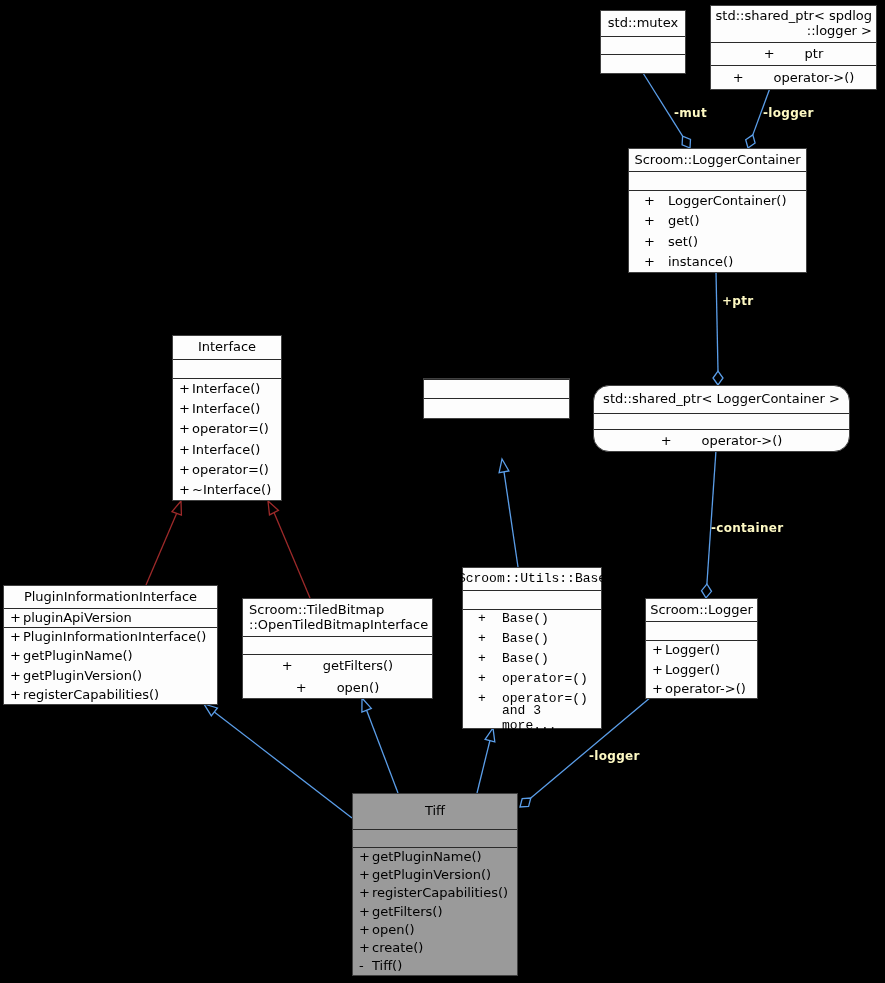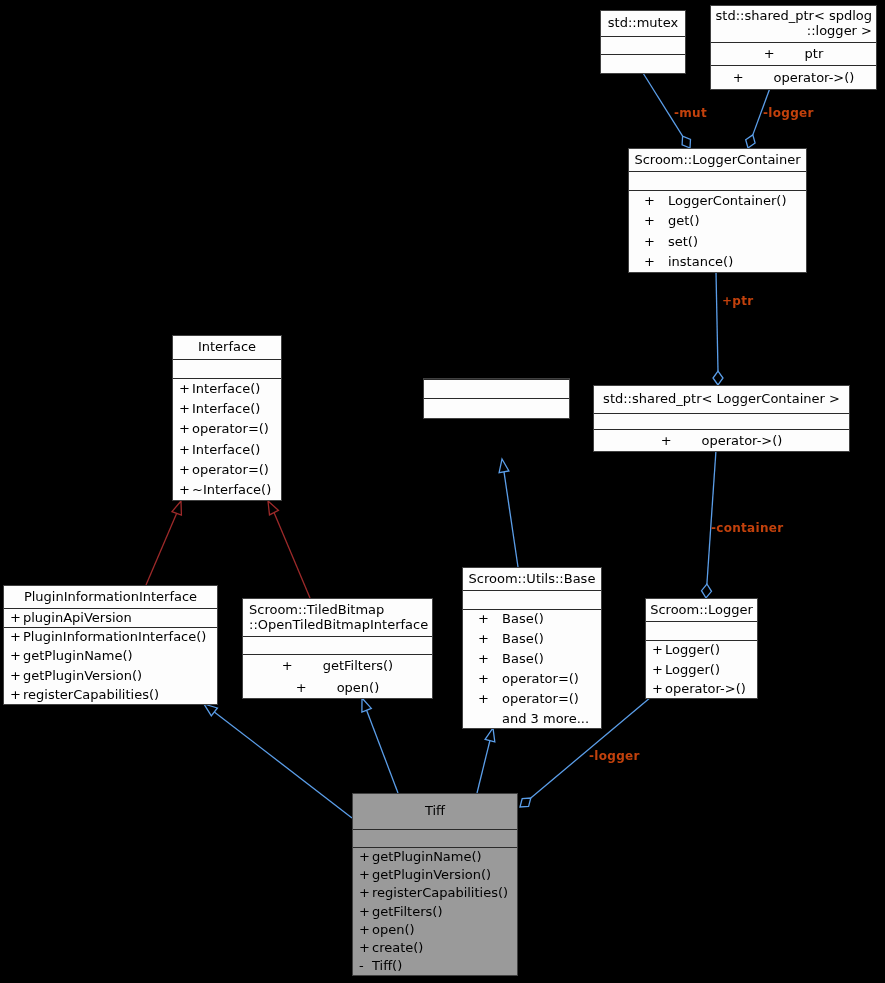"-mut" .edge-label { color: #c2410c -> #fef9c3 }
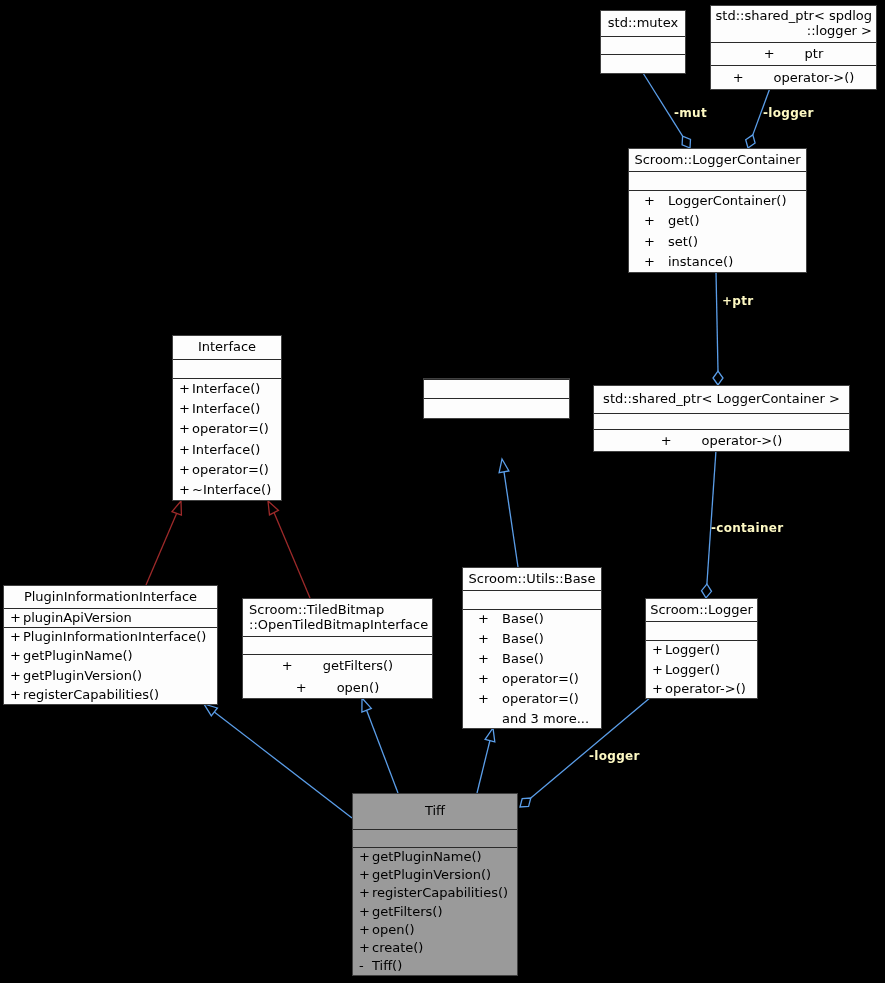"std::shared_ptr< LoggerContainer >" div.cls { border-radius: none -> 16px }
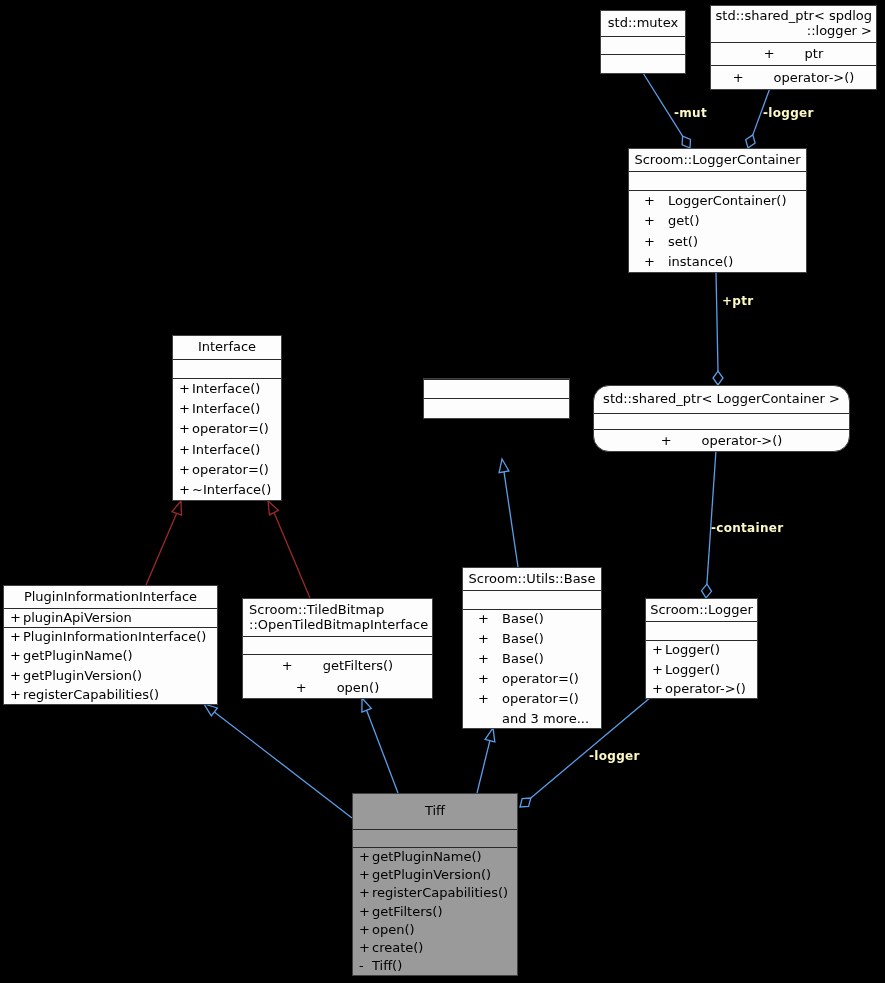"Scroom::Utils::Base" div.cls { font-family: none -> Liberation Mono, monospace }
